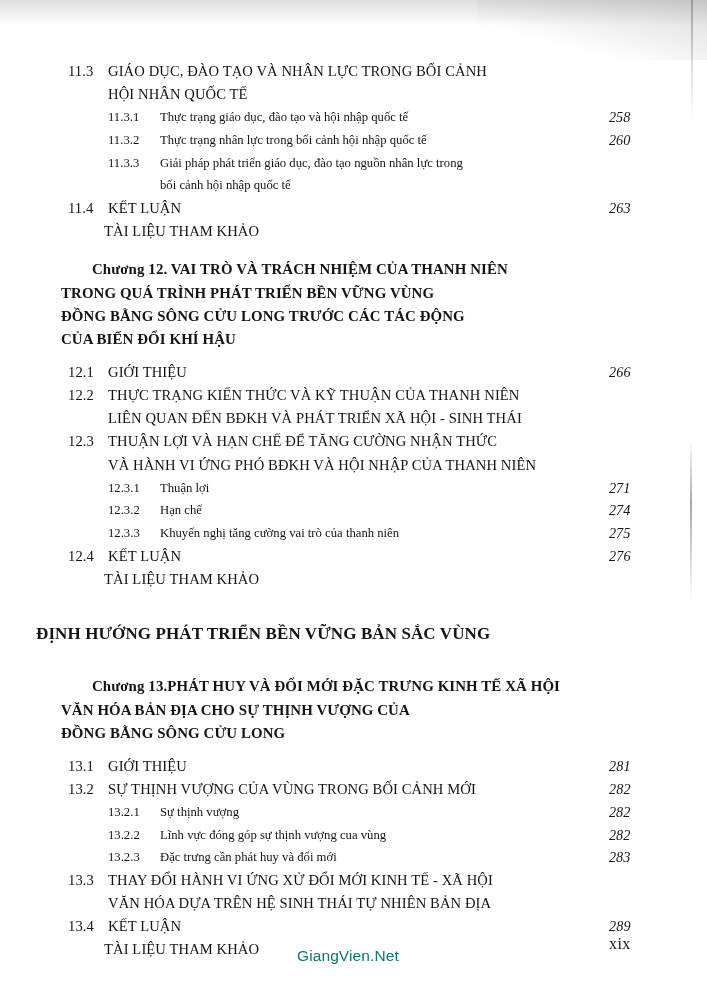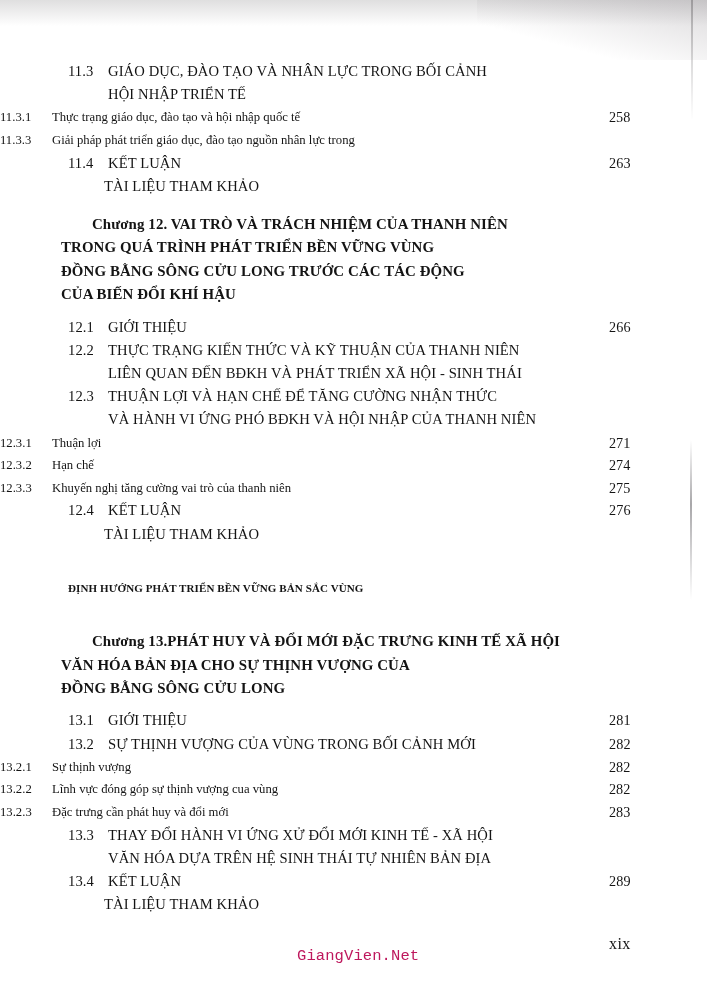"HỘI NHẬP TRIỂN TẾ" div.txt { text: NHẬP TRIỂN -> NHÂN QUỐC }
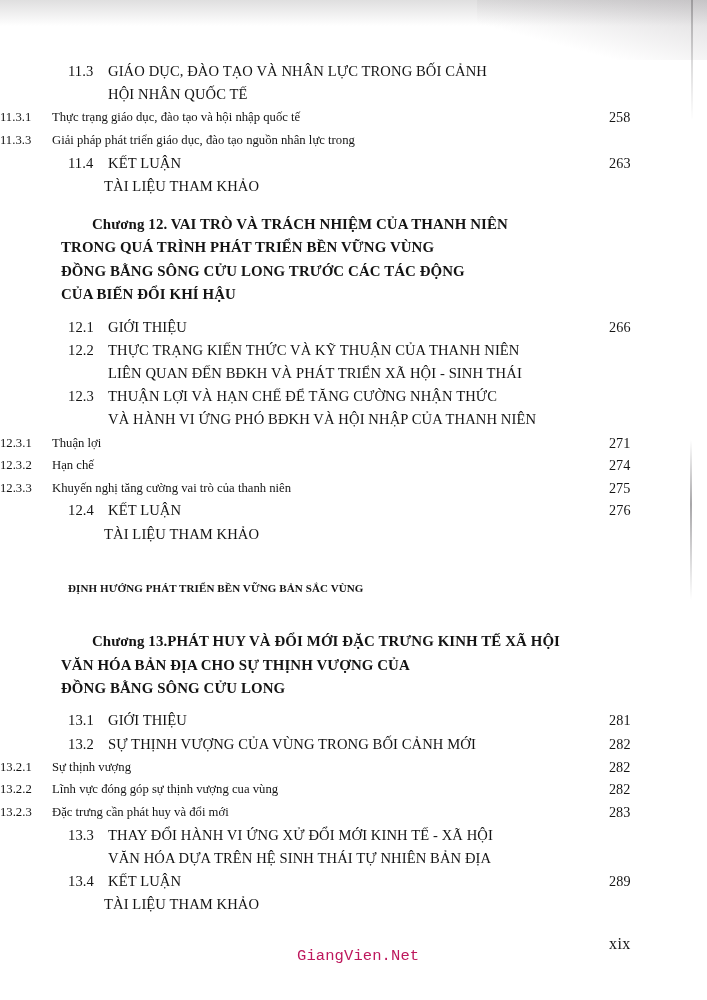"11.3.1 Thực trạng giáo dục," .lvl2 .txt { padding-left: none -> 108px }
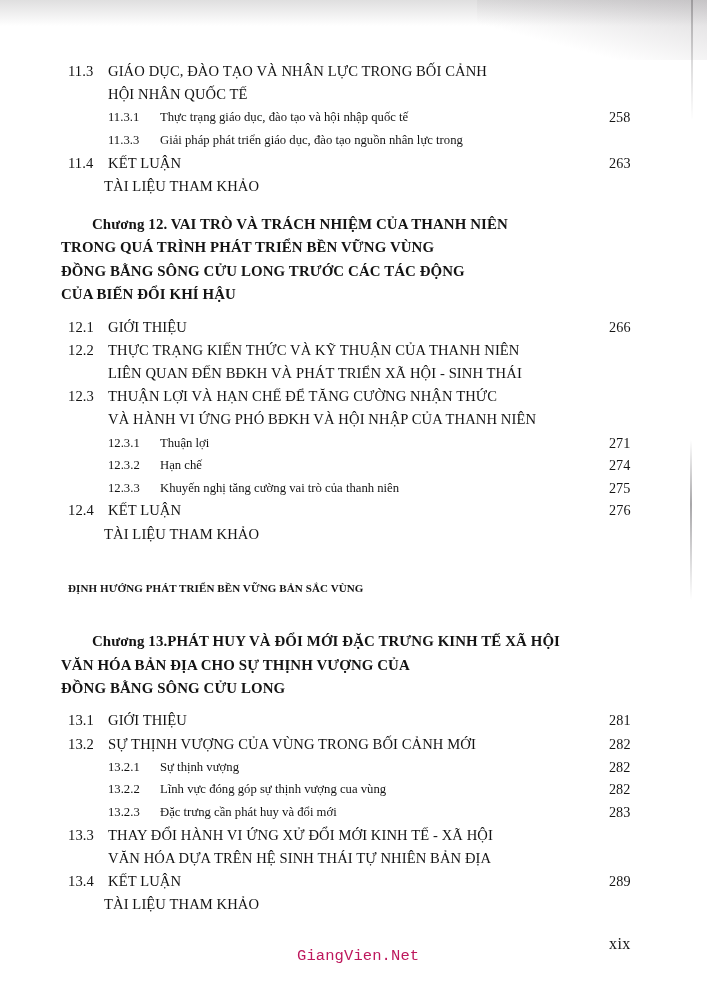"258" .pg { font-style: none -> italic }
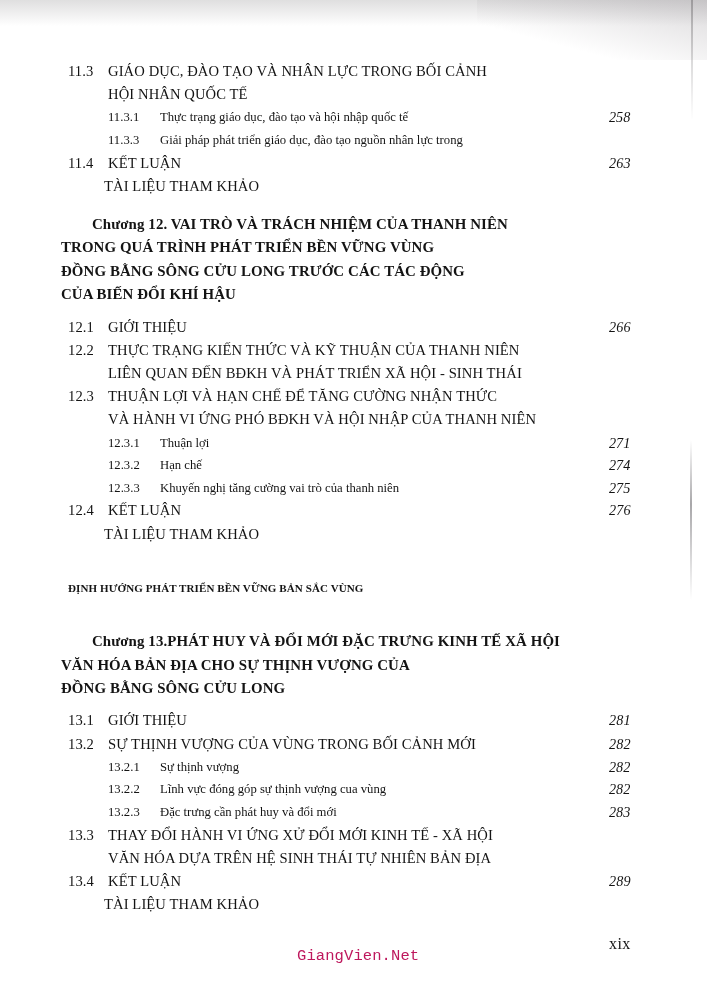"11.3.2 Thực trạng nhân lực" div.row { html: none -> <div> <div><span>11.3.2</span><span>Thực trạng nhân lực trong bối cảnh hội nhập quốc tế</span><span>260</span></div> </div> }
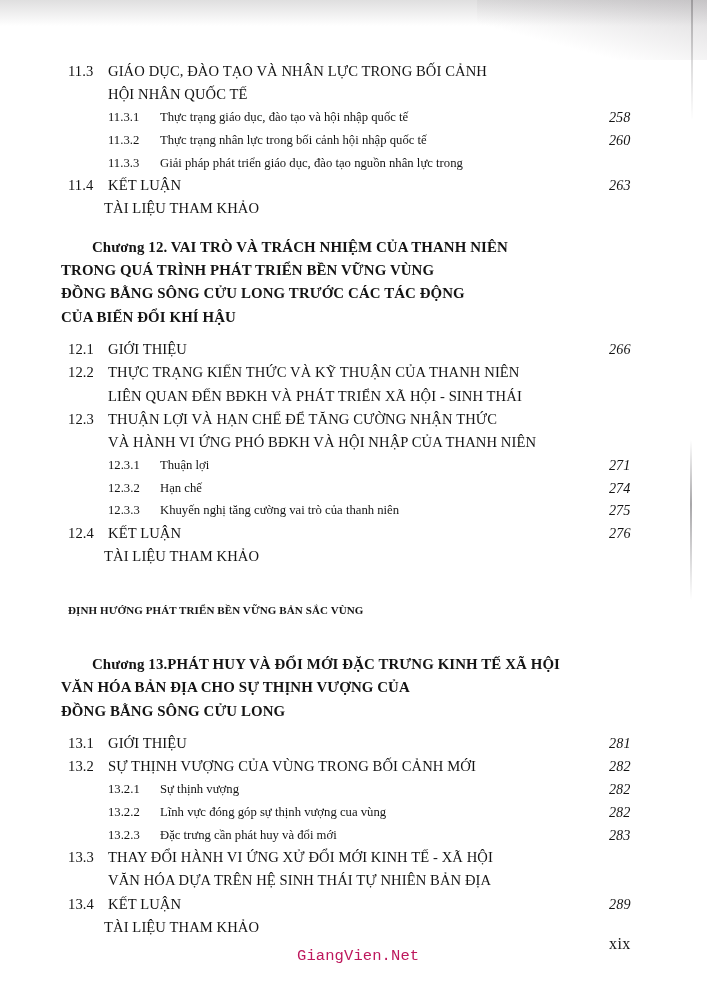"bối cảnh hội nhập quốc" div.txt { html: none -> <div>bối cảnh hội nhập quốc tế</div> }
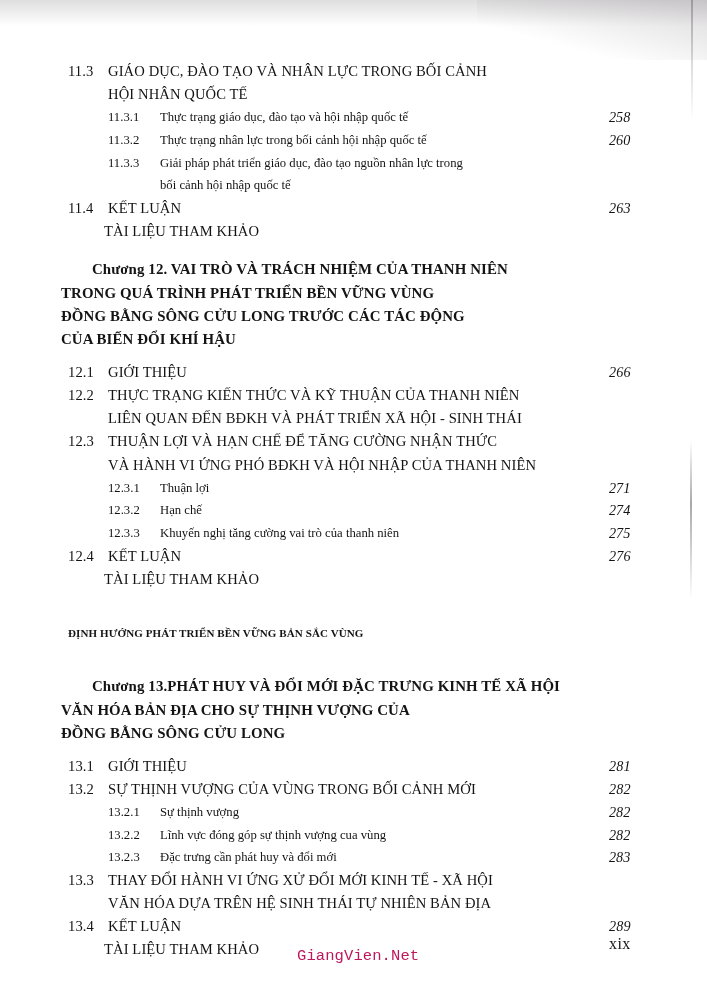"ĐỊNH HƯỚNG PHÁT TRIỂN BỀN" .part .txt { font-size: 11px -> 17px; padding-left: 68px -> 36px }
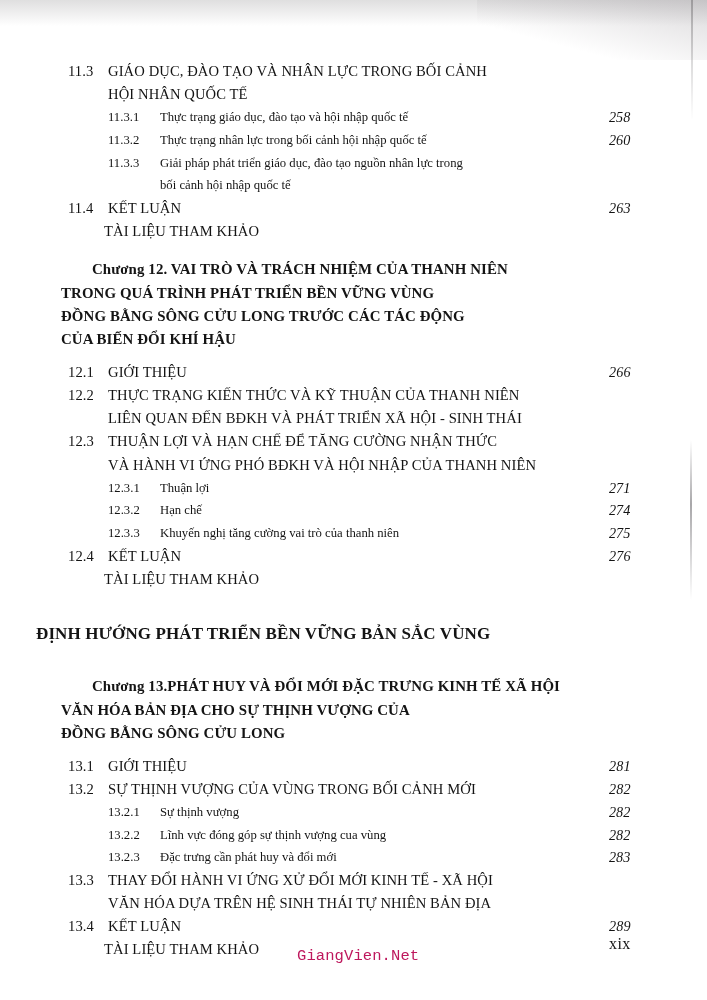"GiangVien.Net" div { color: #be185d -> #0f766e; font-family: Liberation Mono, monospace -> none }
